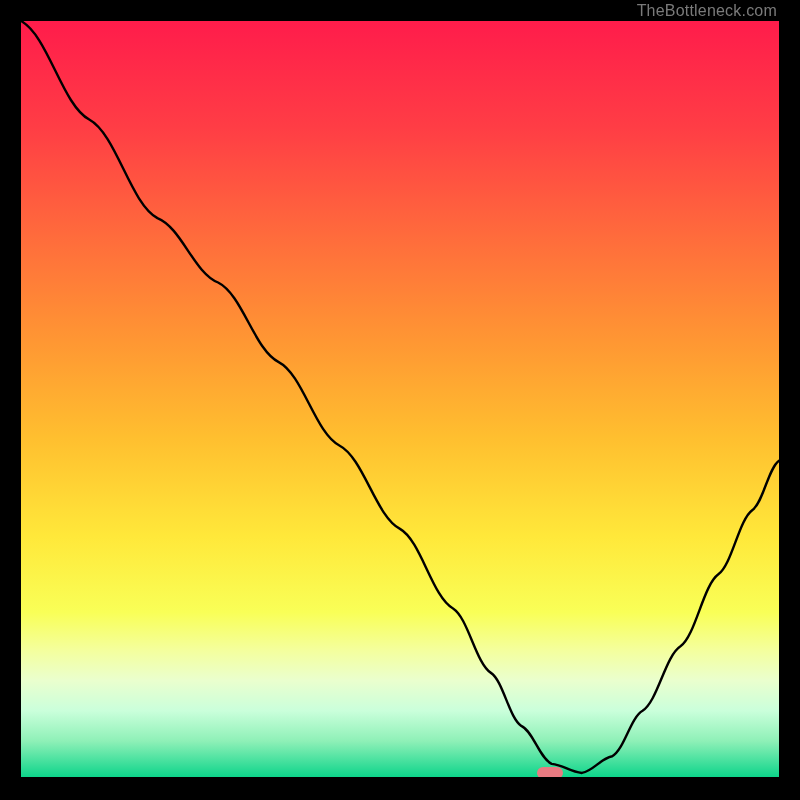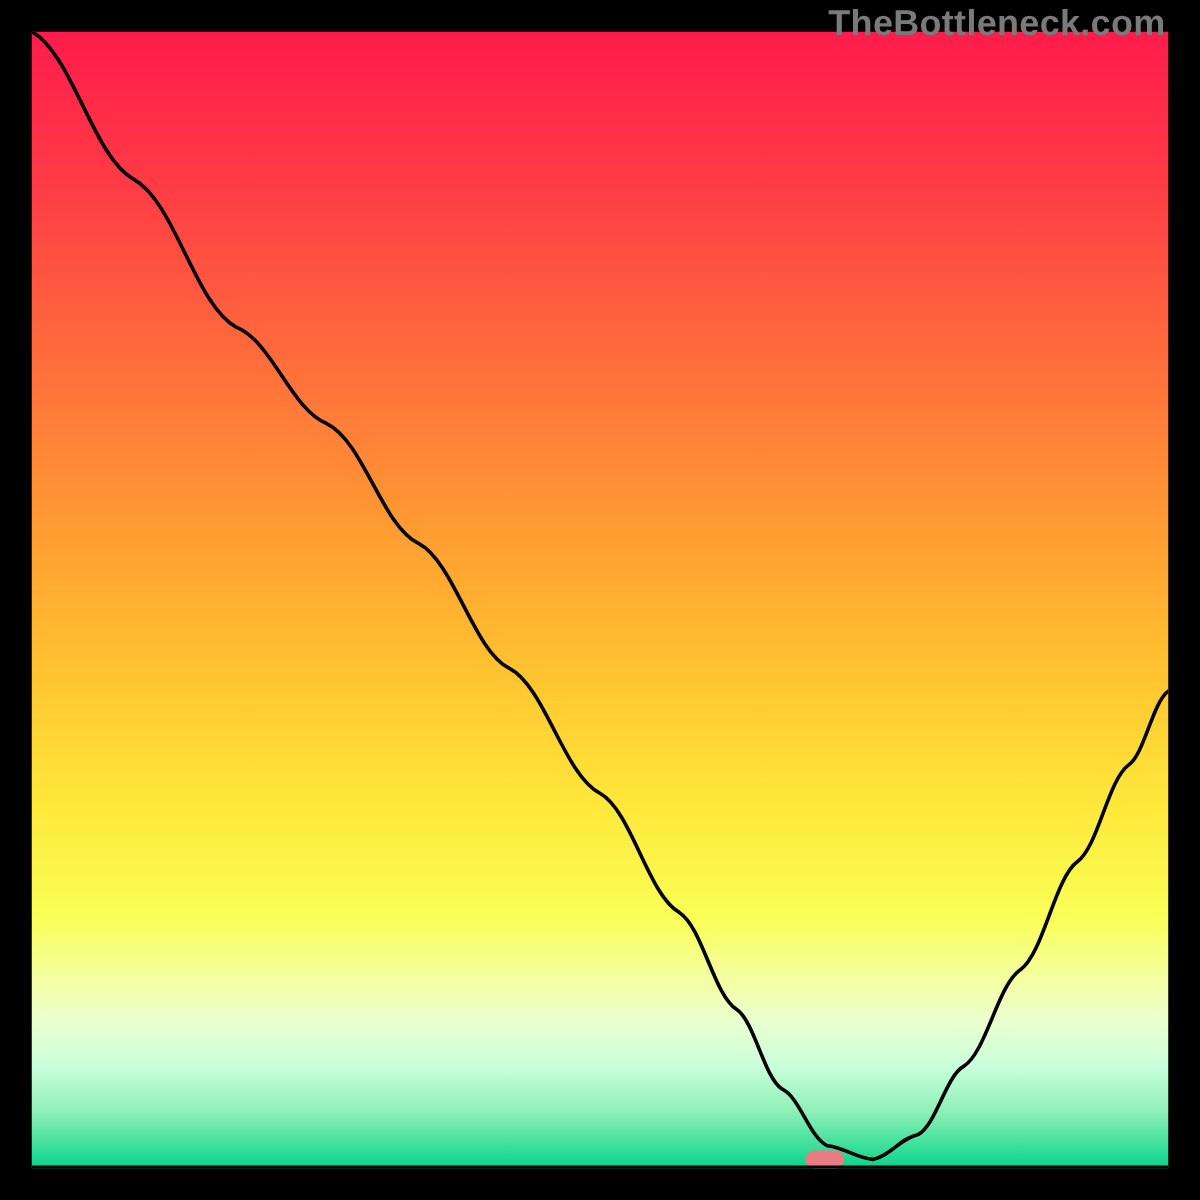"TheBottleneck.com" .watermark { font-size: 24px -> 16px; font-weight: 700 -> 400 }
